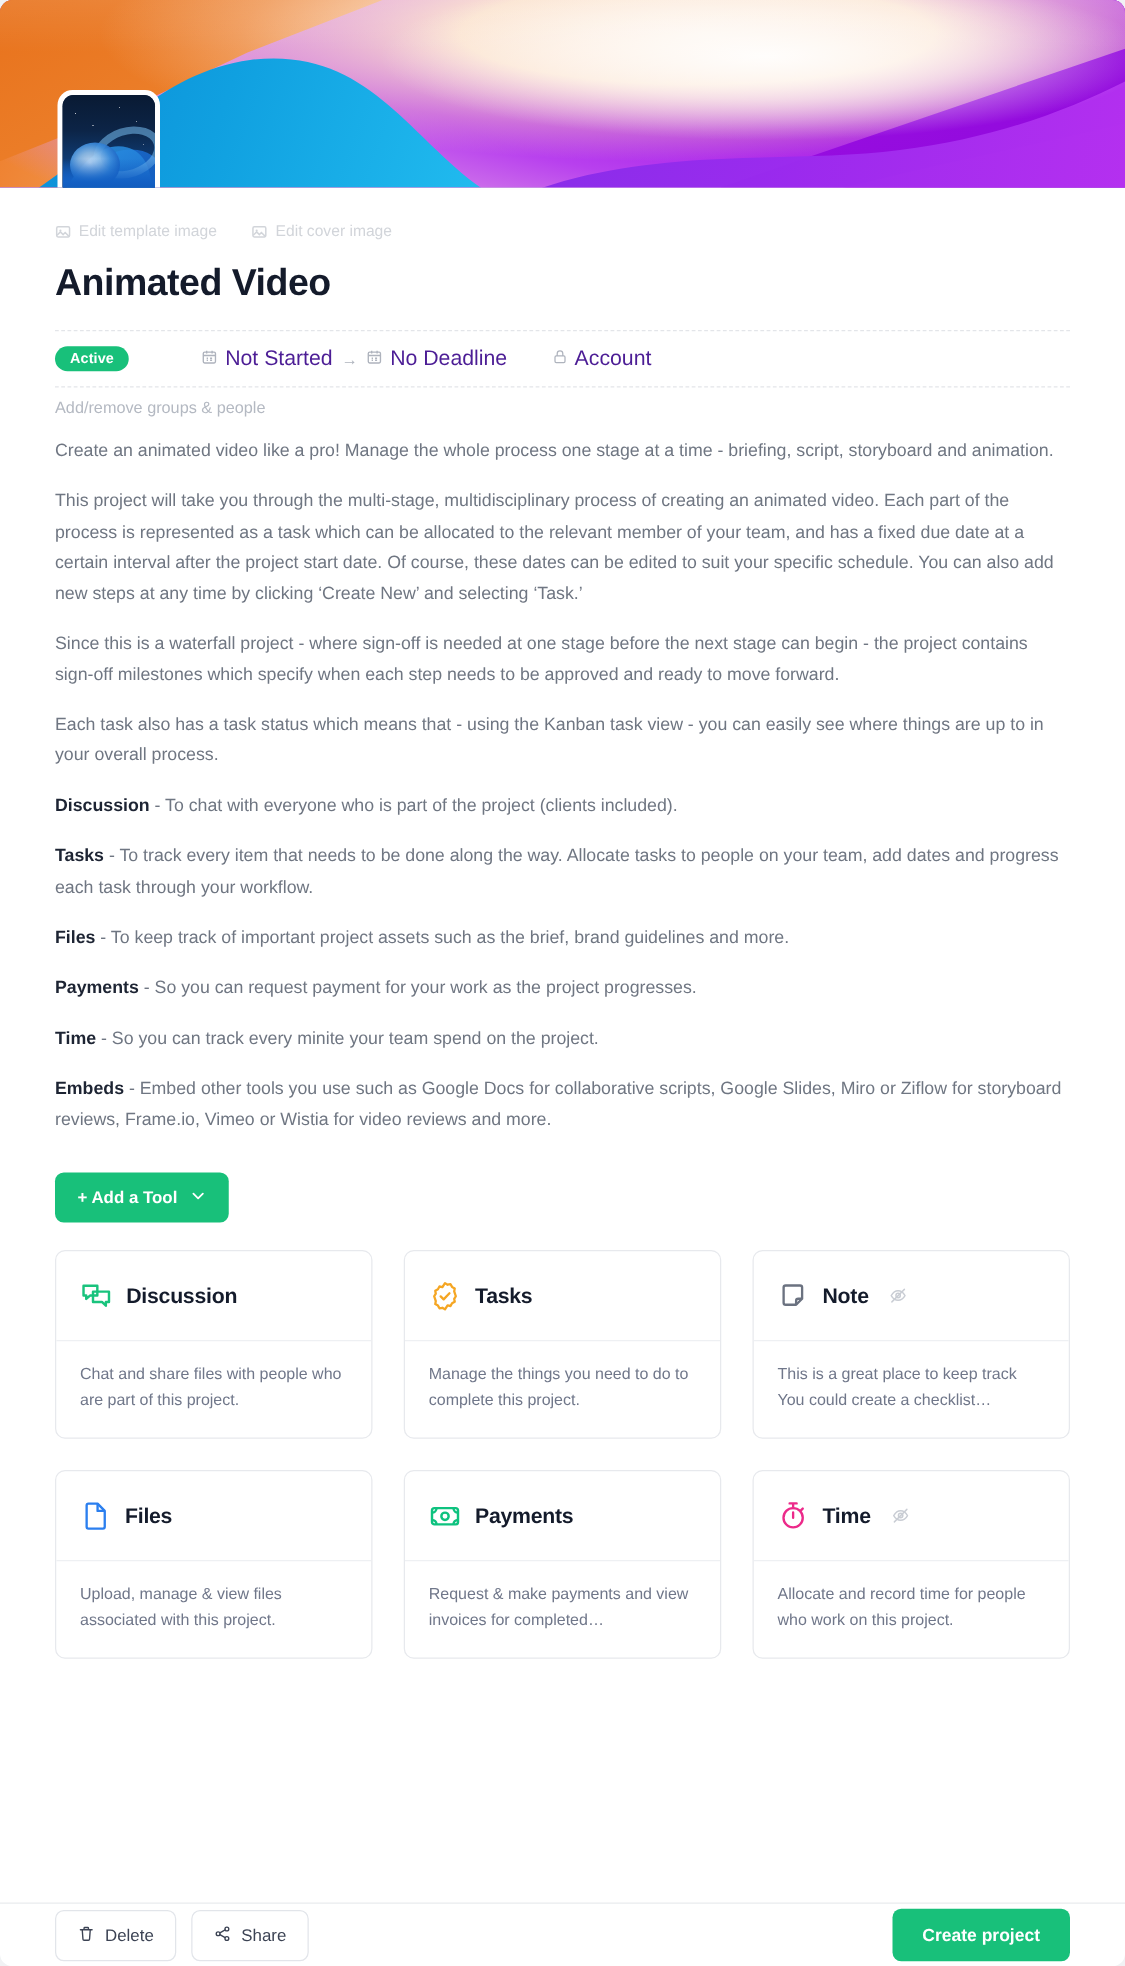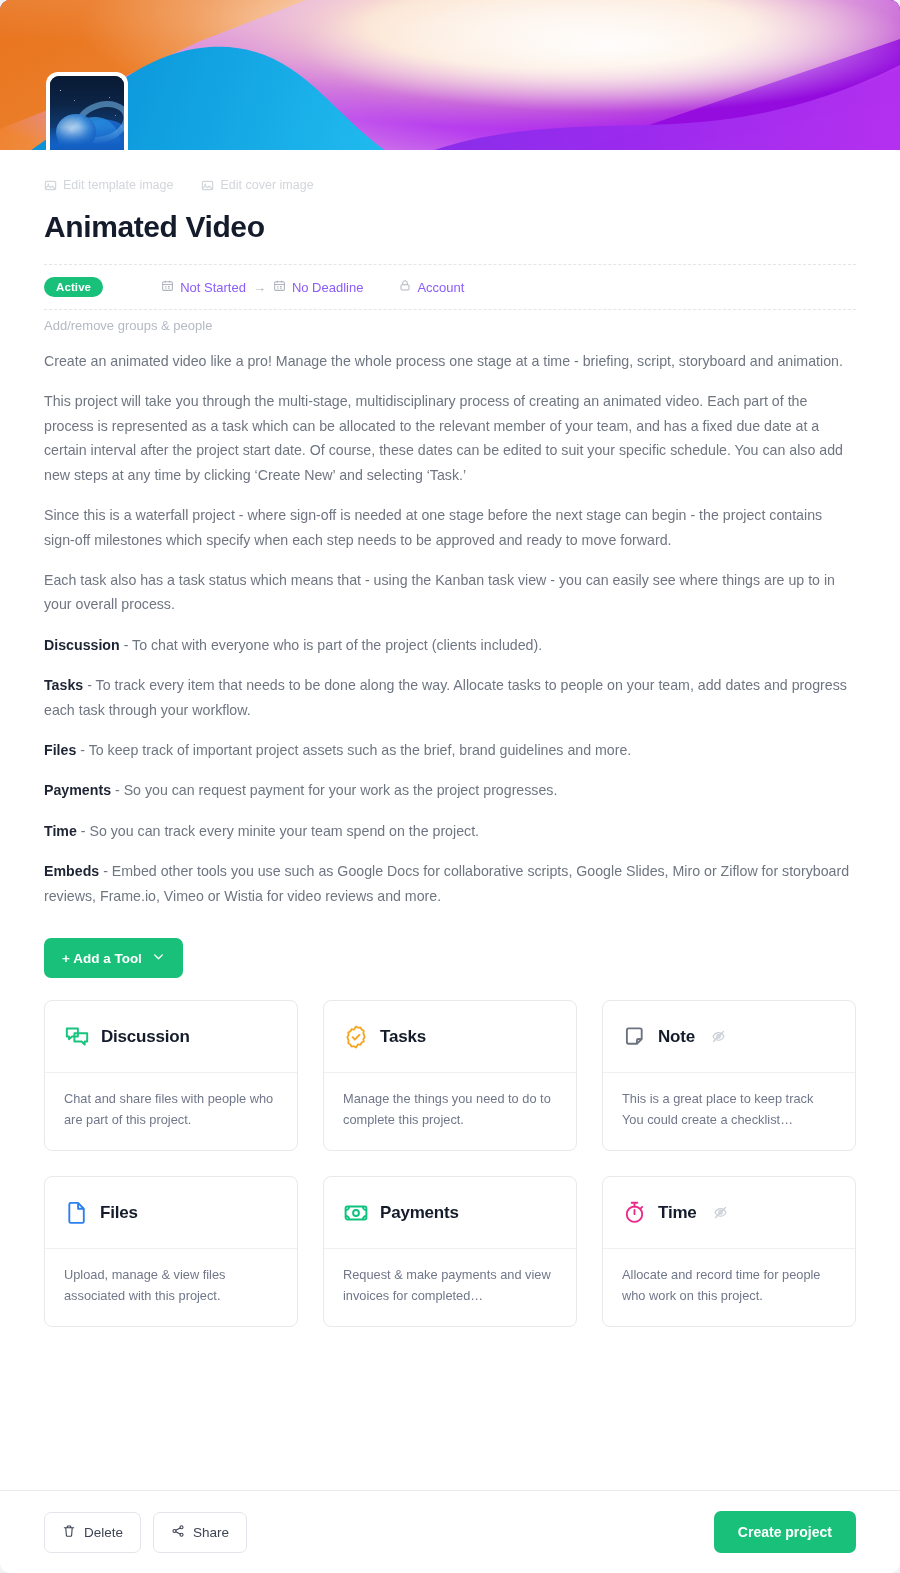"Not Started" .meta-item { align-items: center -> flex-start; color: #8b5cf6 -> #4c1d95; font-size: 13px -> 17px }
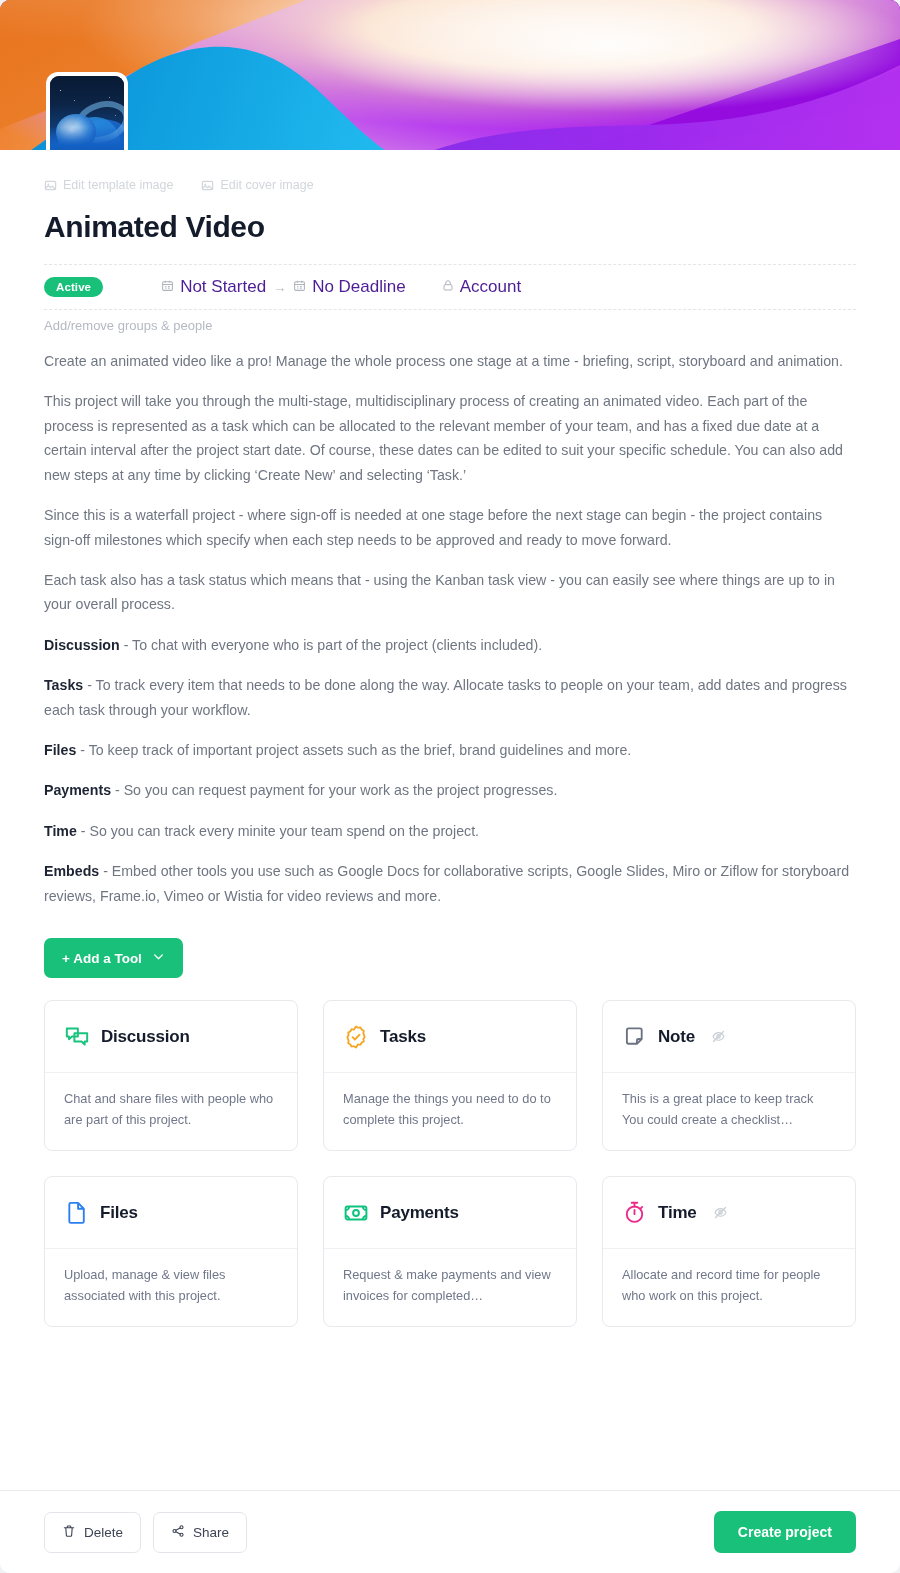"+ Add a Tool" .add-tool-btn { align-items: center -> none }
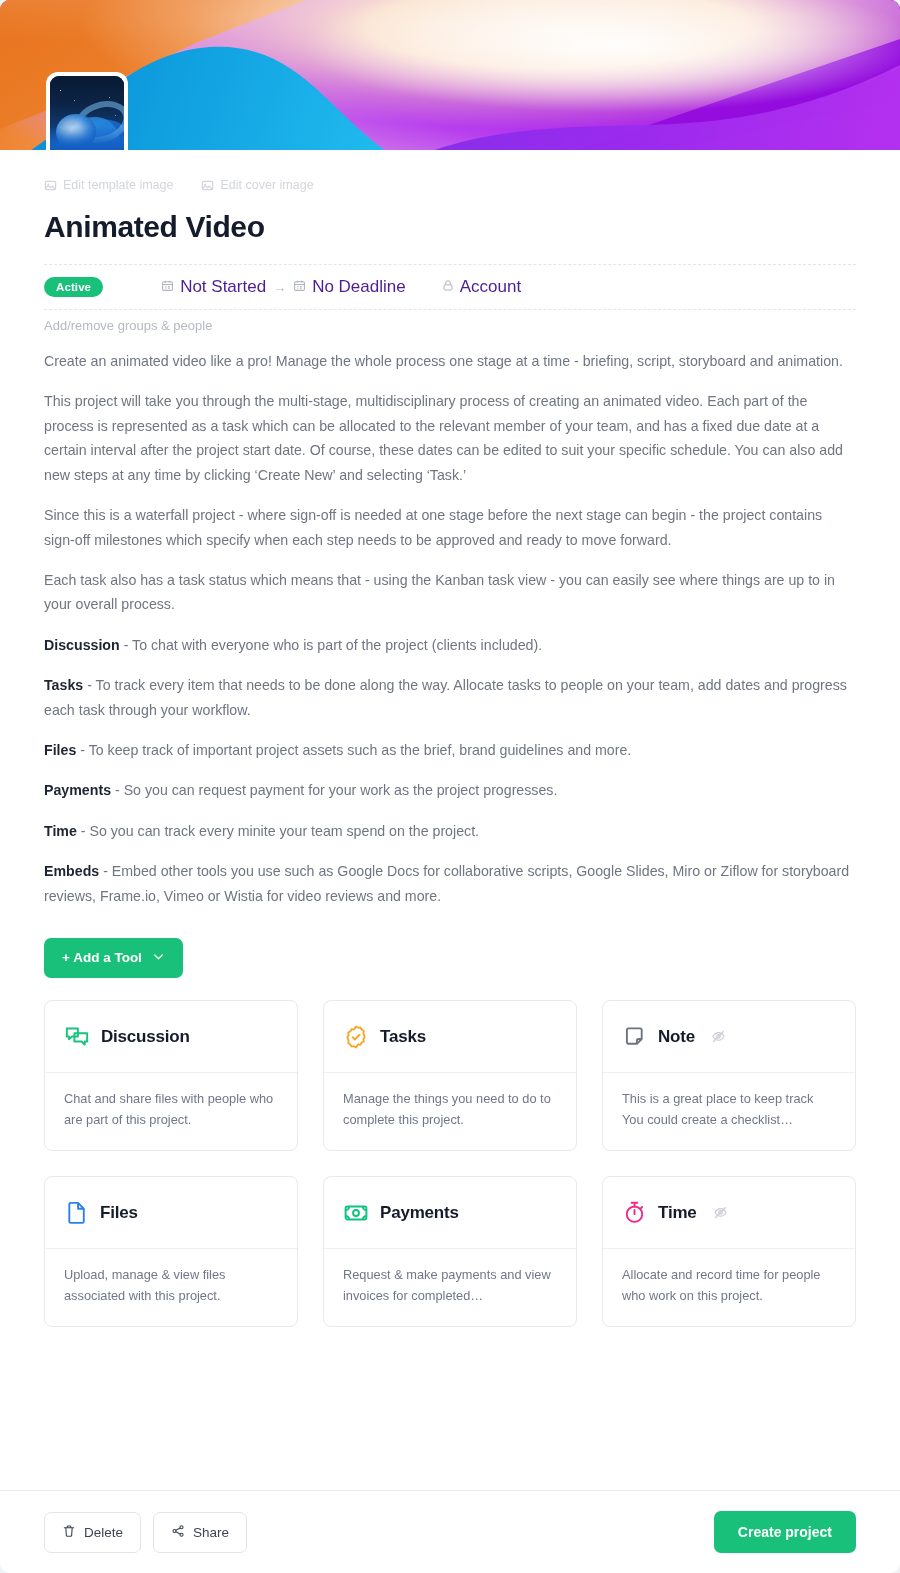"Delete" .footer { padding: 20px 44px -> 4px 44px }
